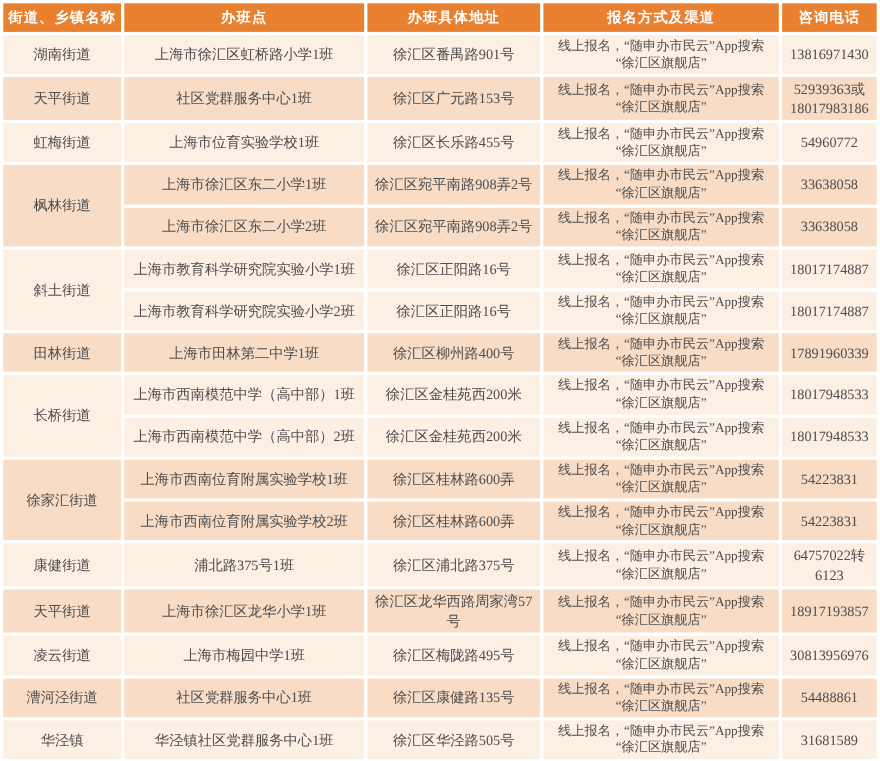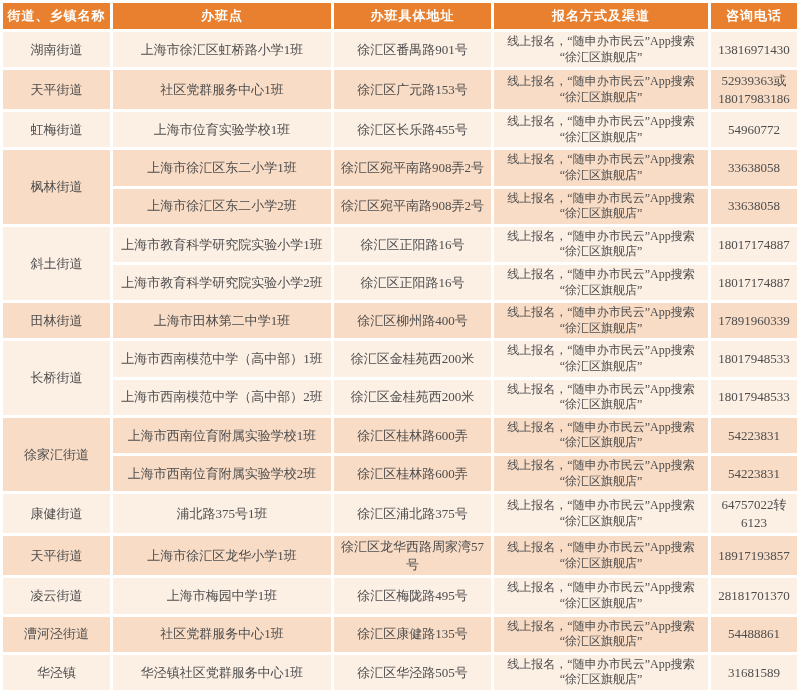"28181701370" td.light { text: 28181701370 -> 30813956976 }
